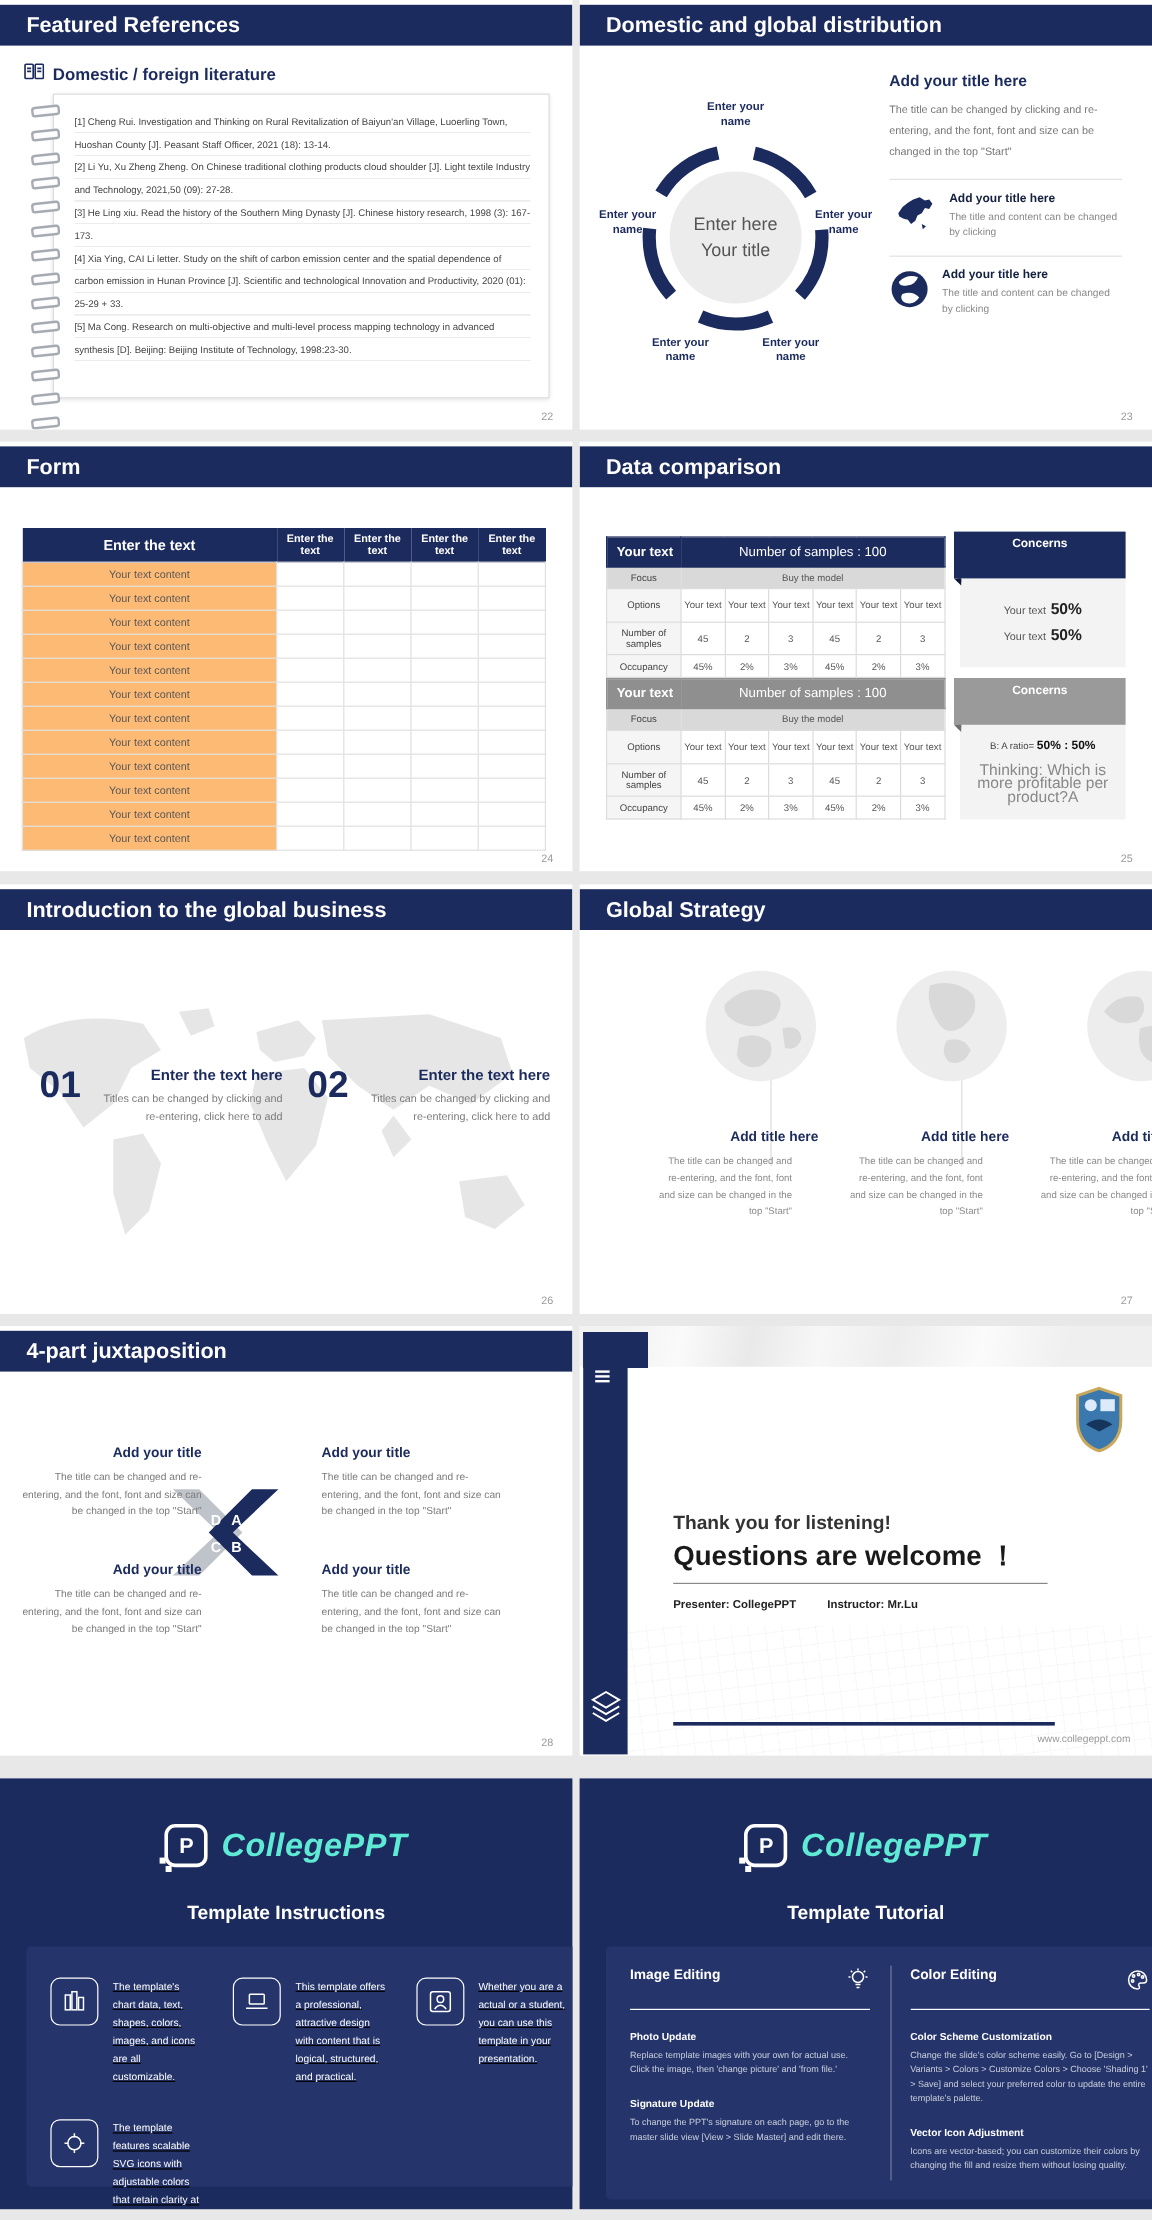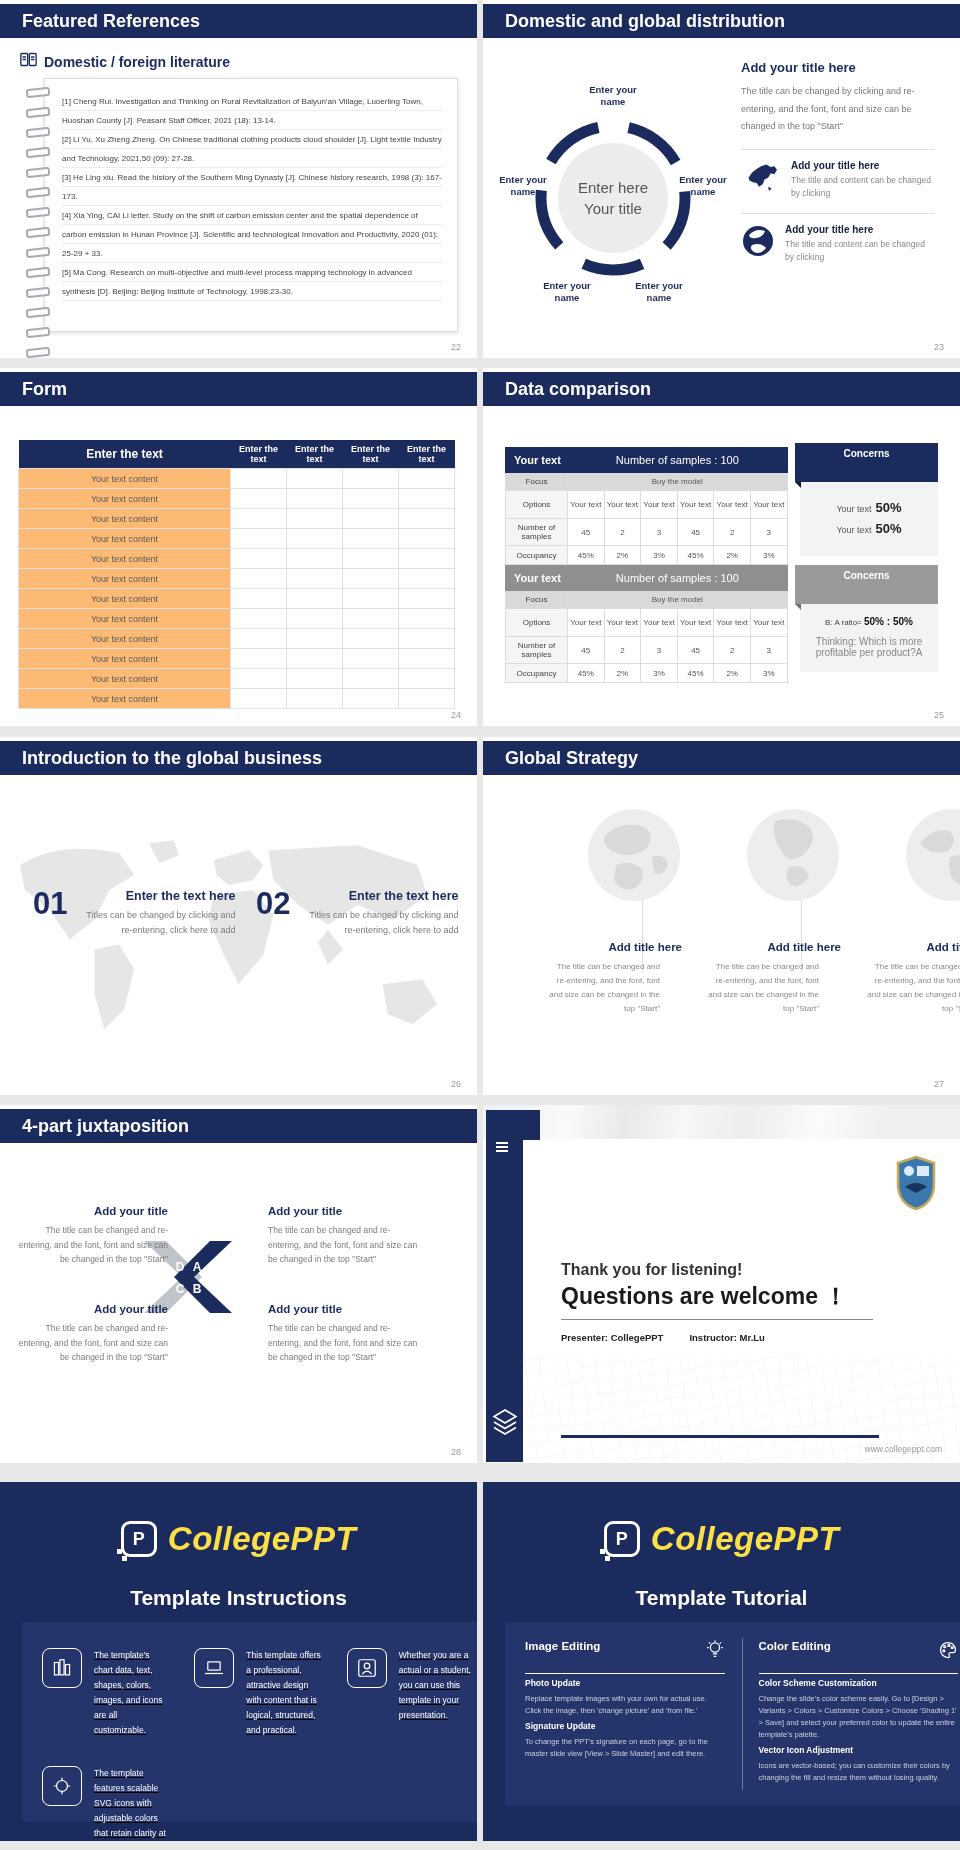"Thinking: Which is more profitable" .cthink { font-size: 10px -> 13px }
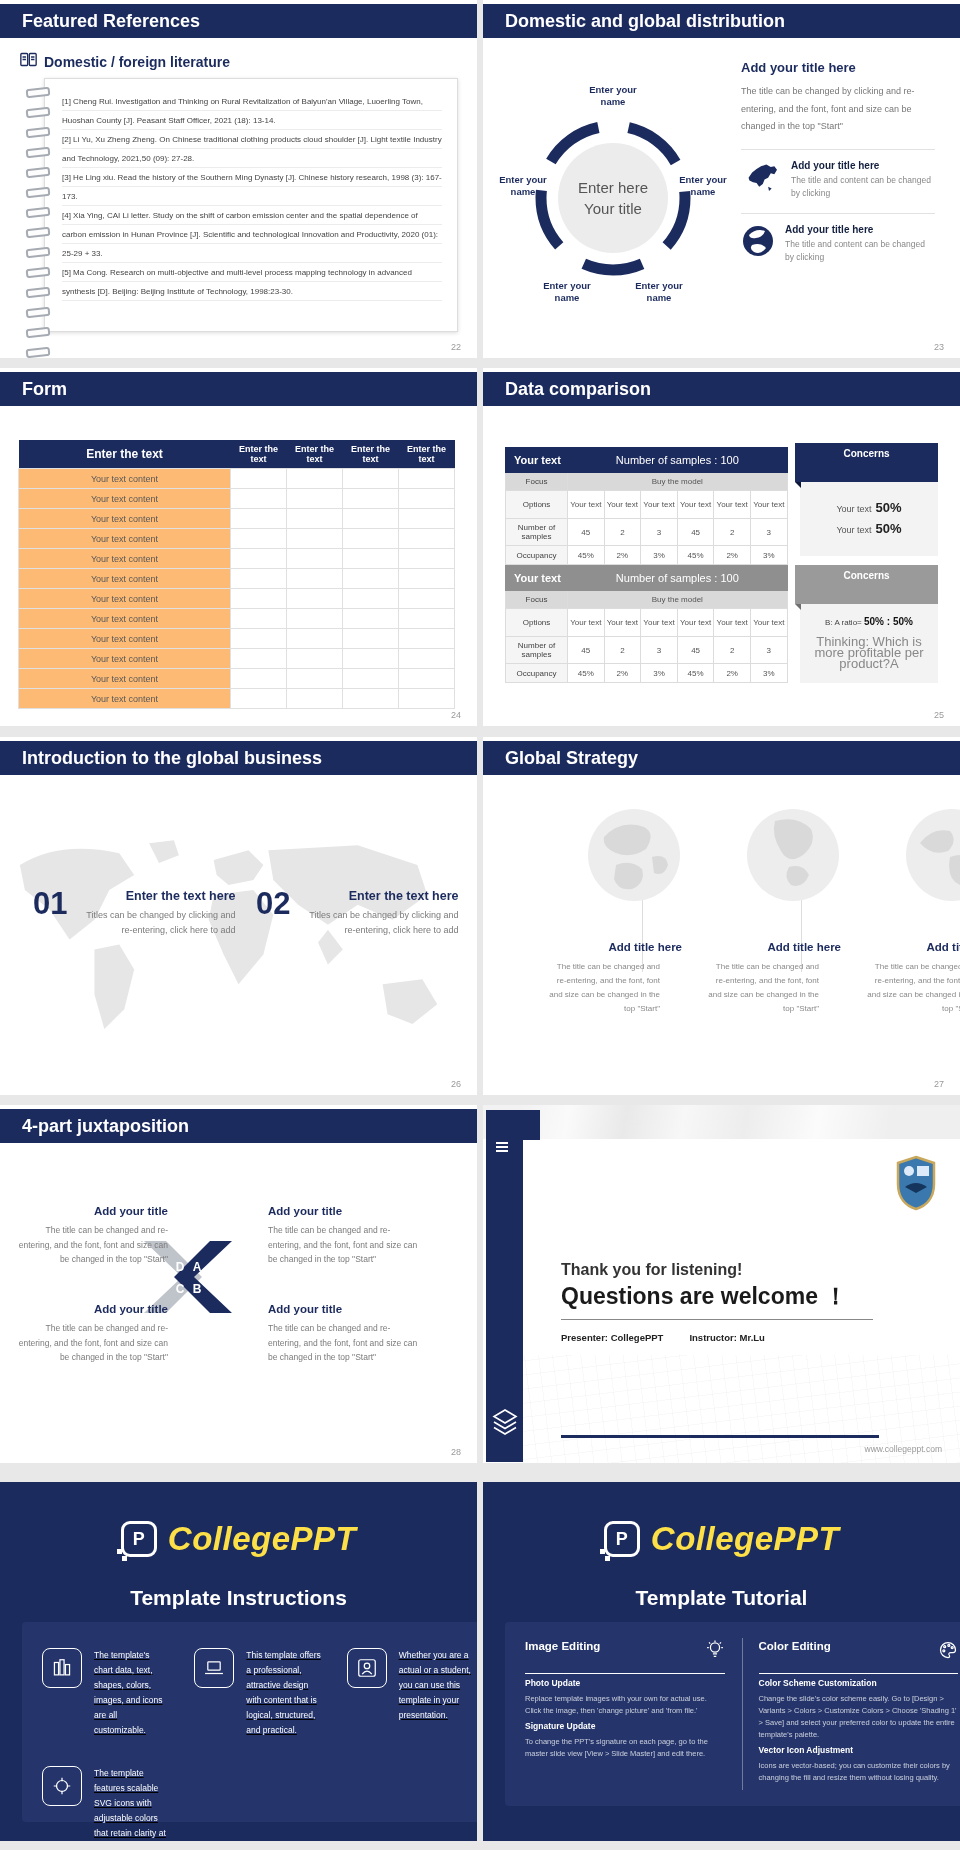"CollegePPT" .wordmark { color: #fde047 -> #5eead4; font-size: 33px -> 27px }
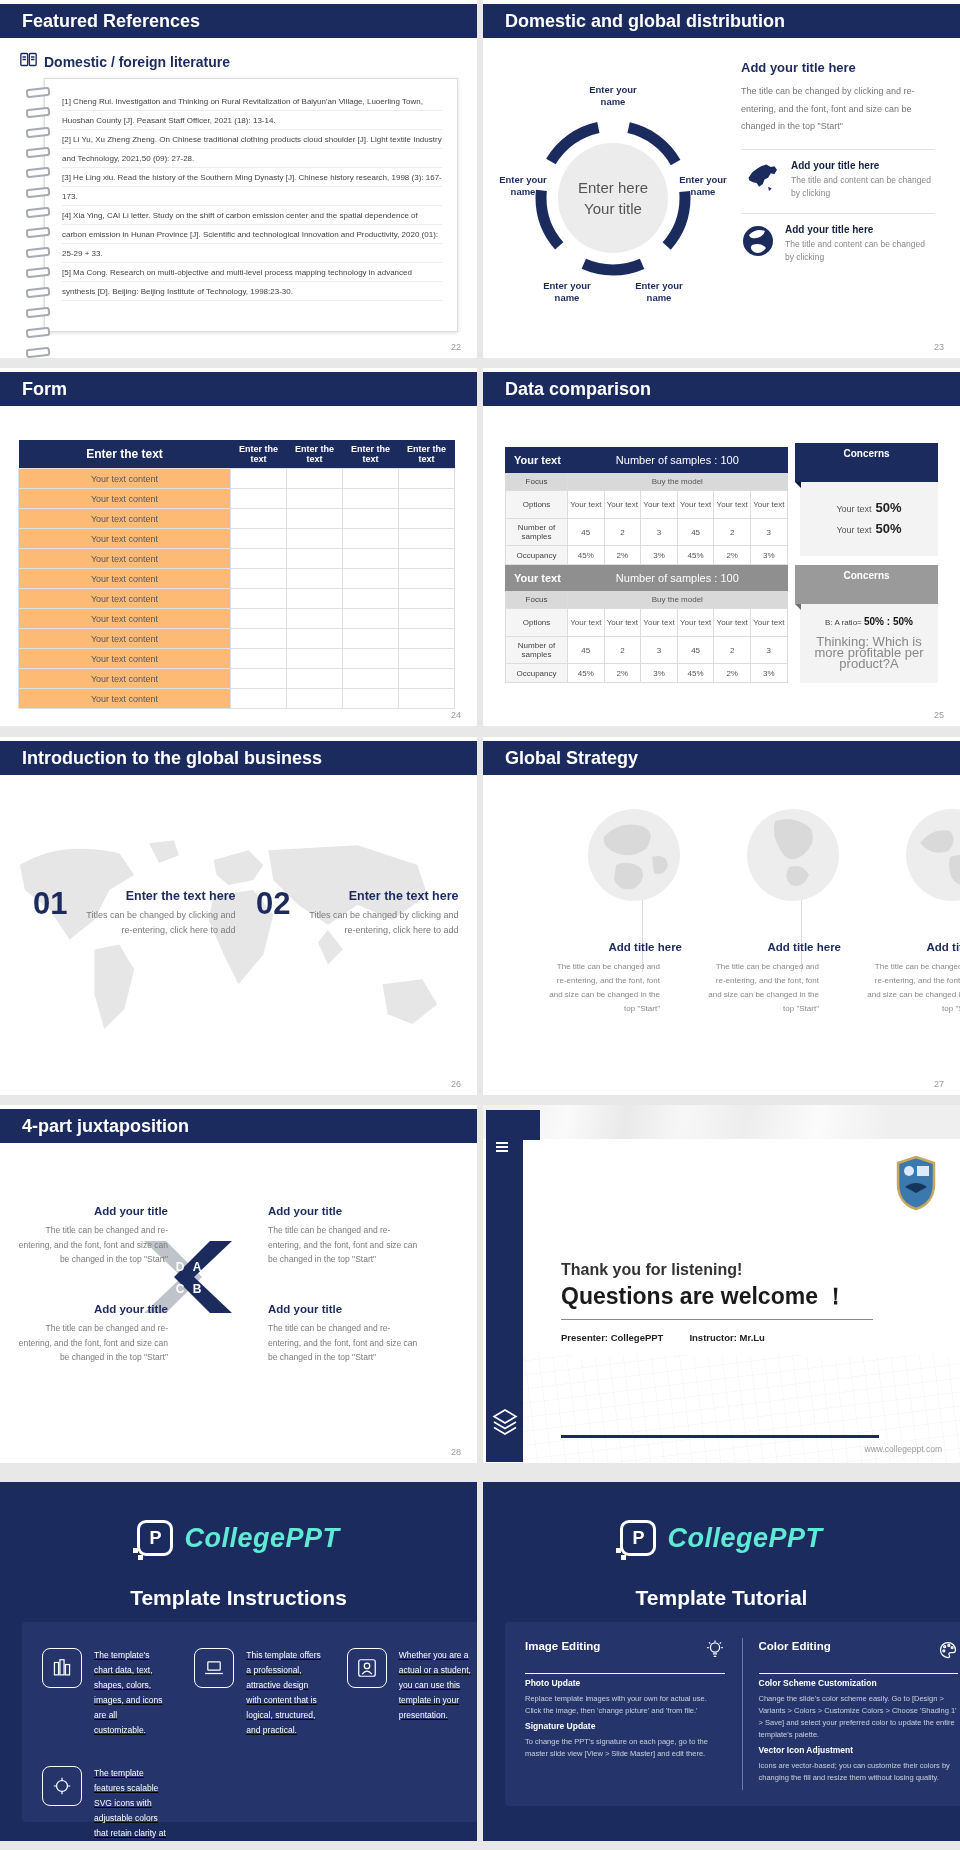"Template Instructions" .dtitle { font-size: 21px -> 16px }
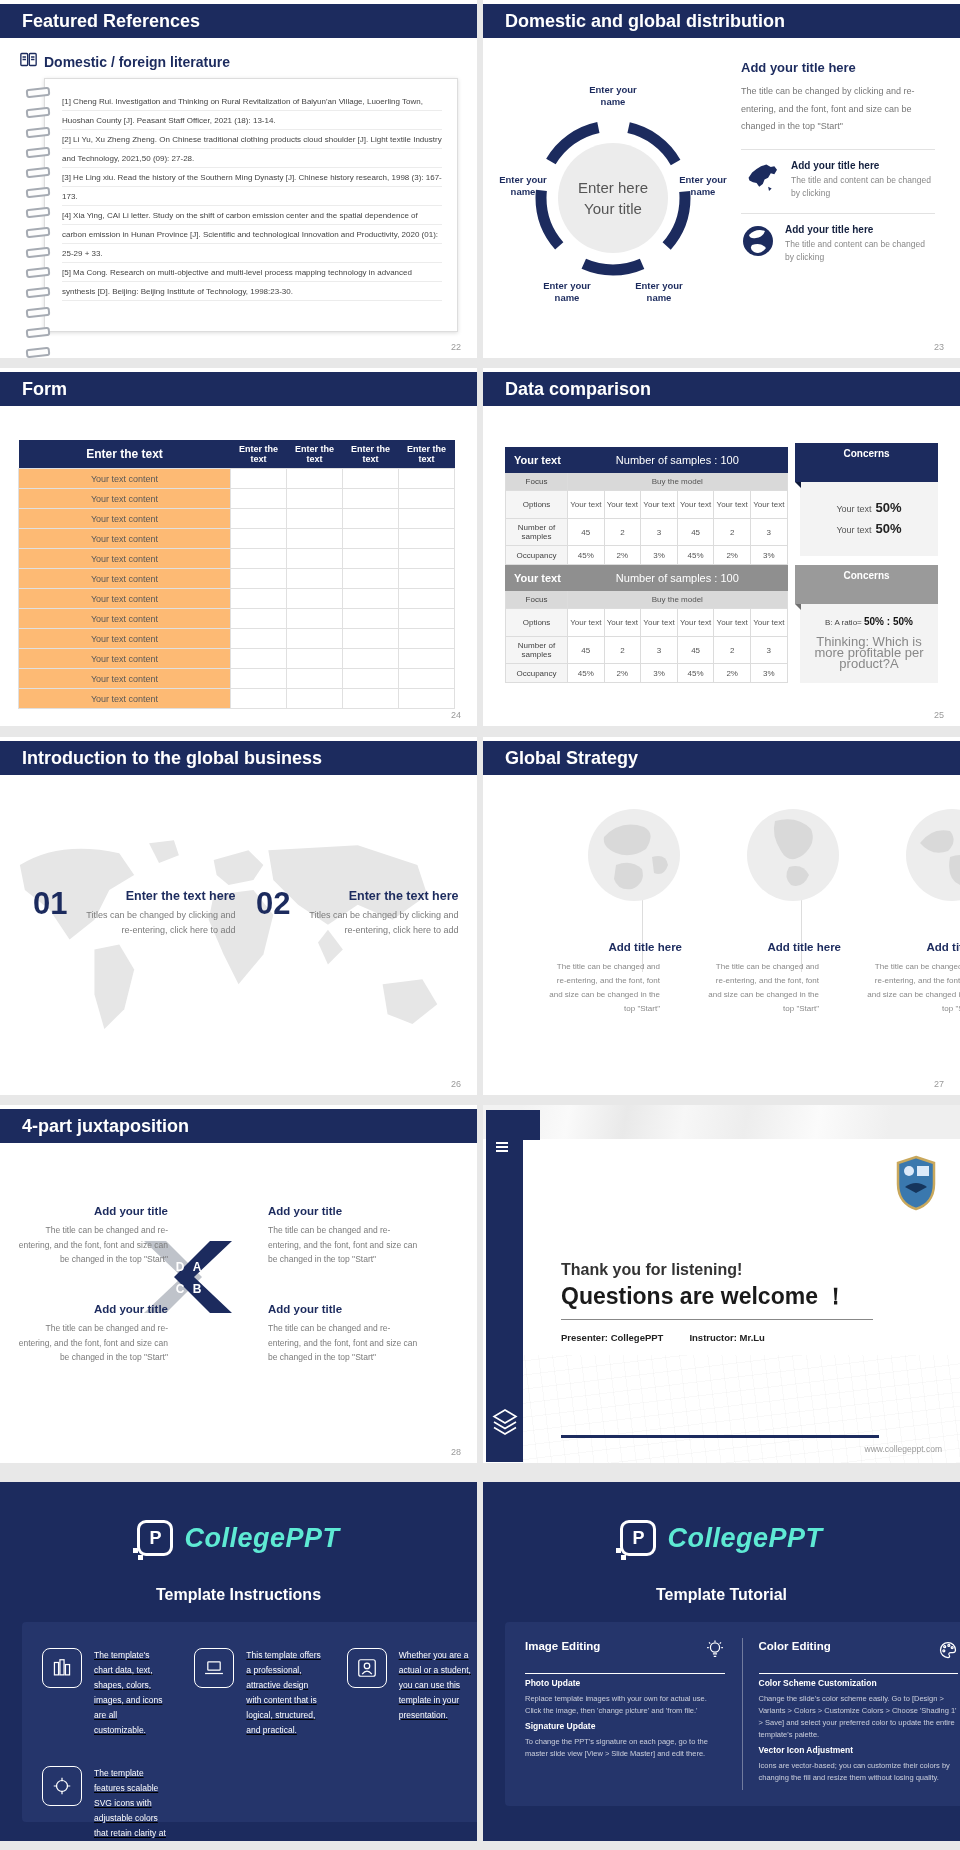"Photo Update" .tsub { margin-top: 4px -> 17px }
